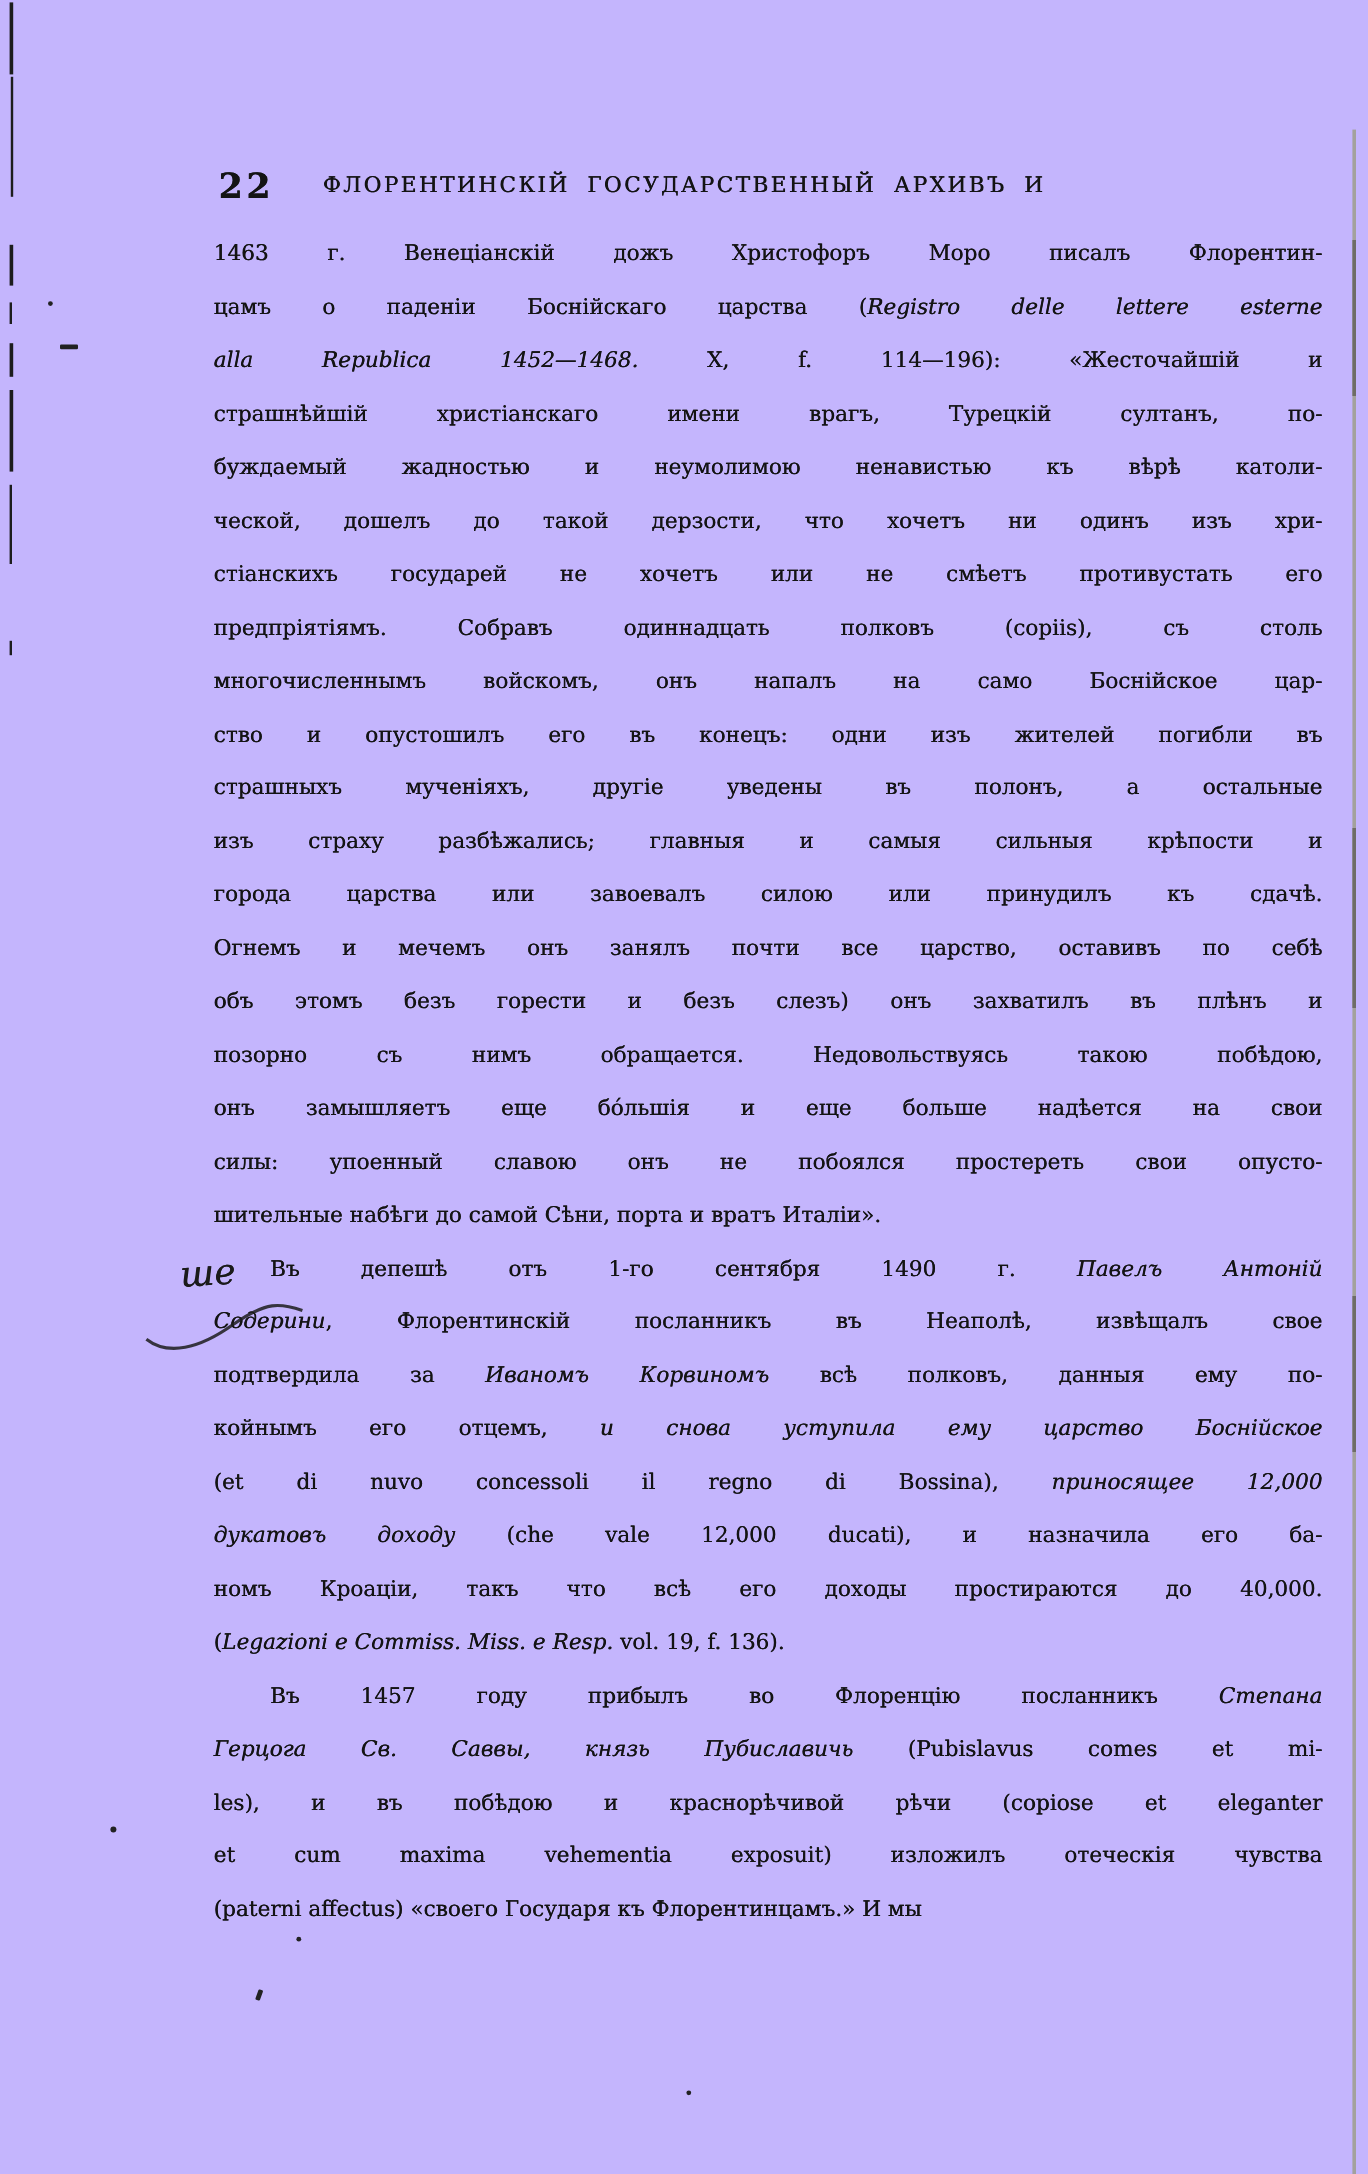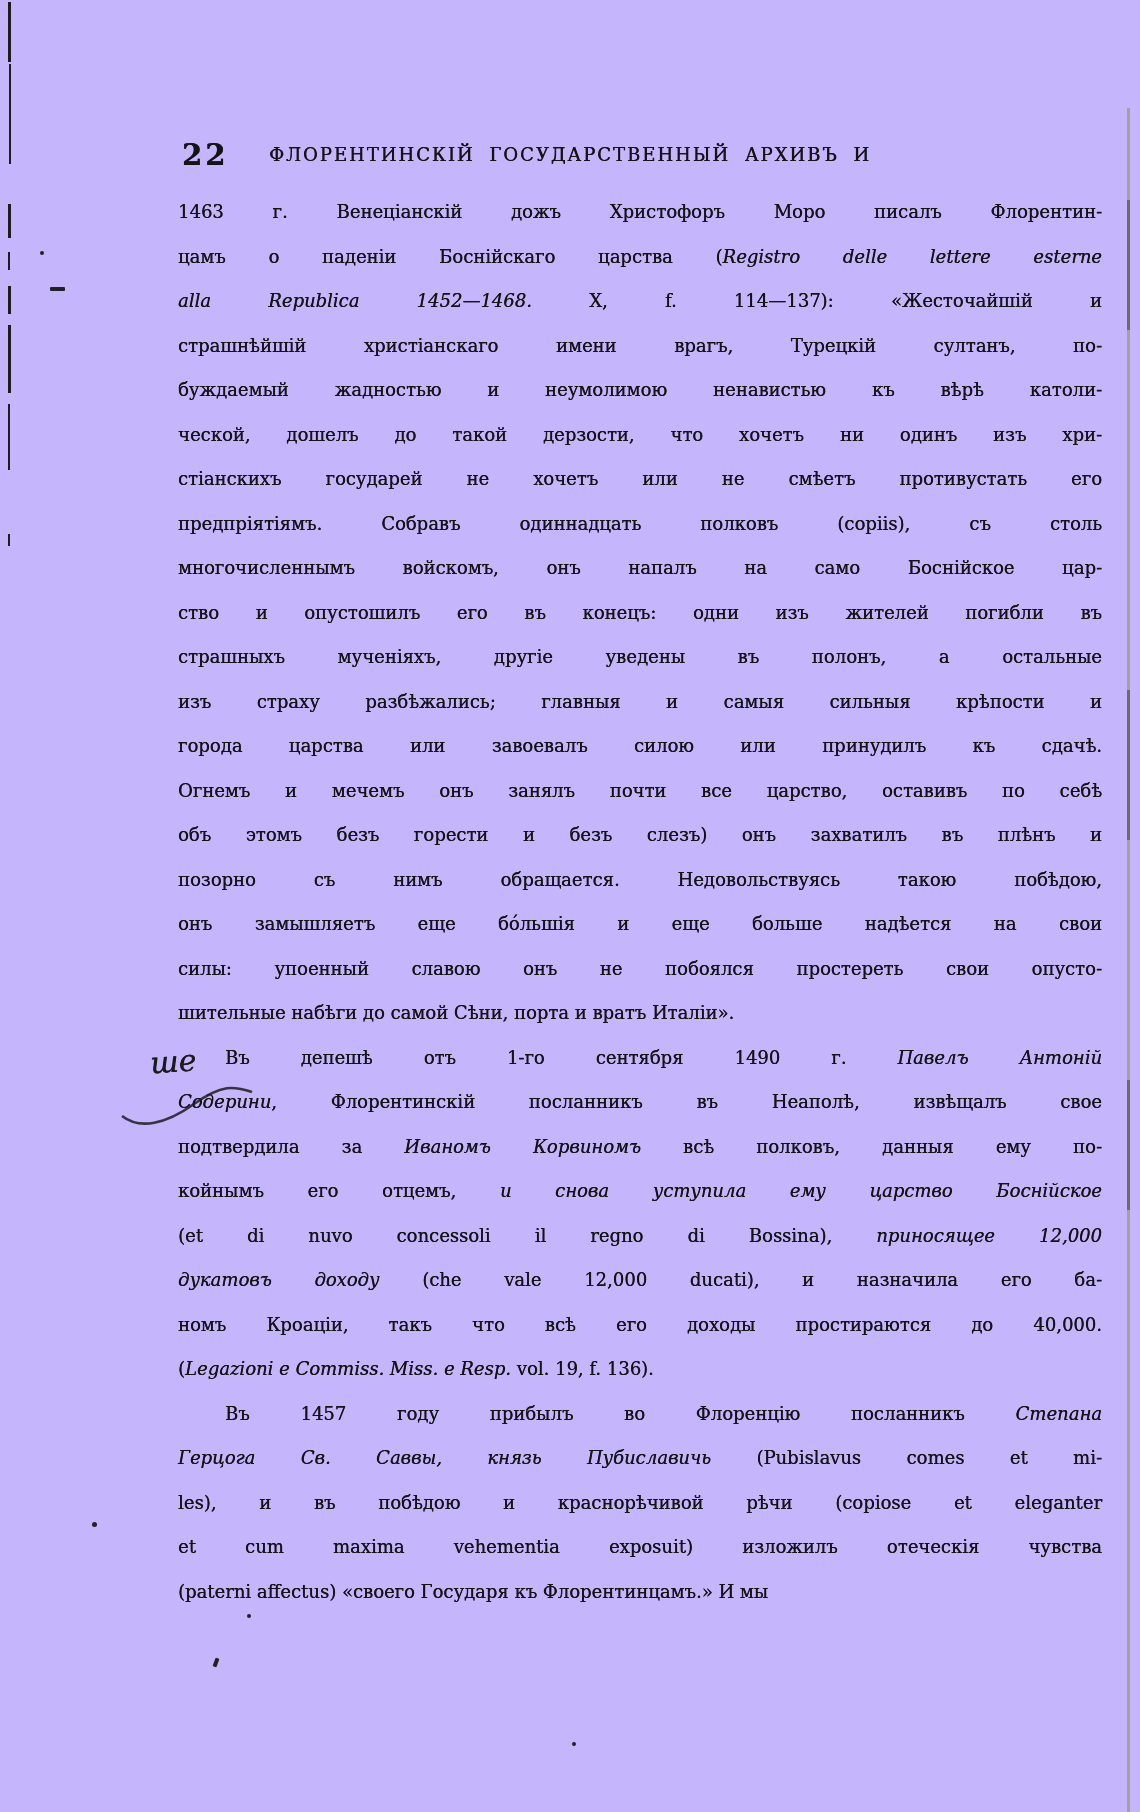"X, f. 114—137): «Жесточайшій и" span { text: 137 -> 196 }
